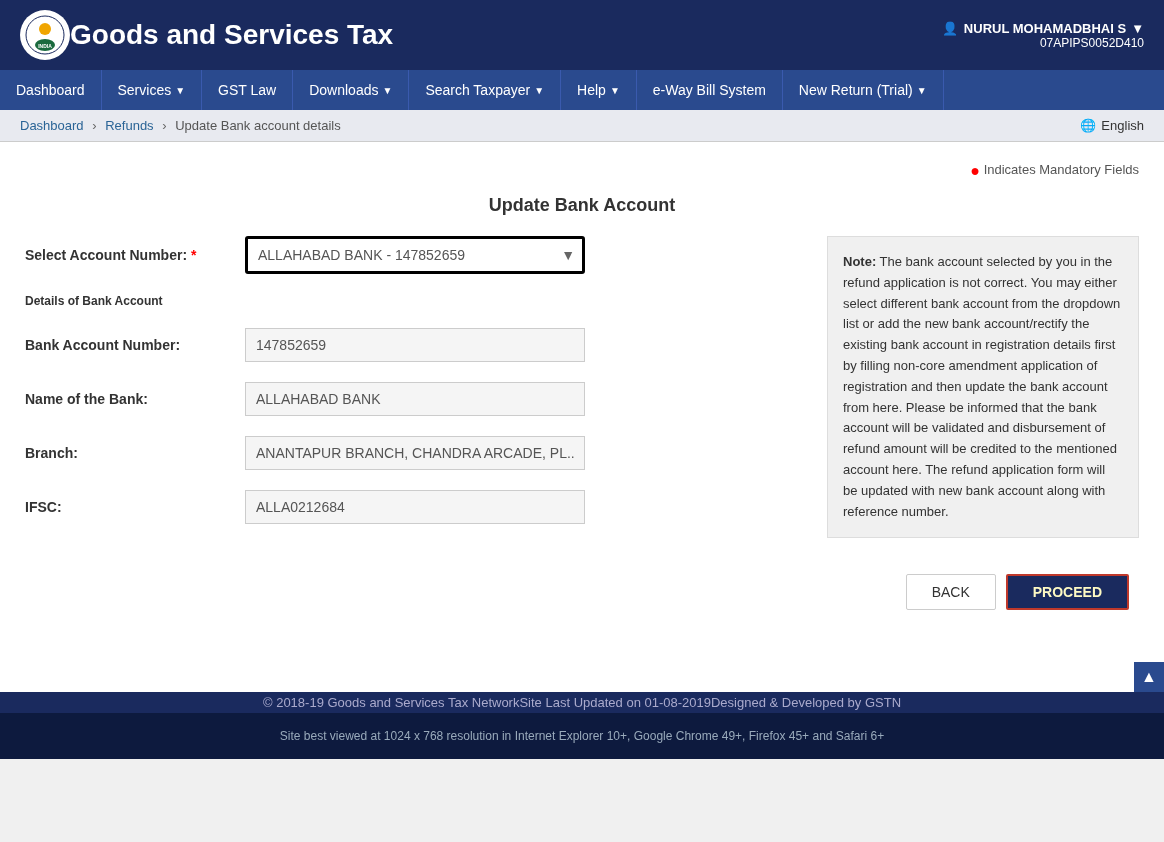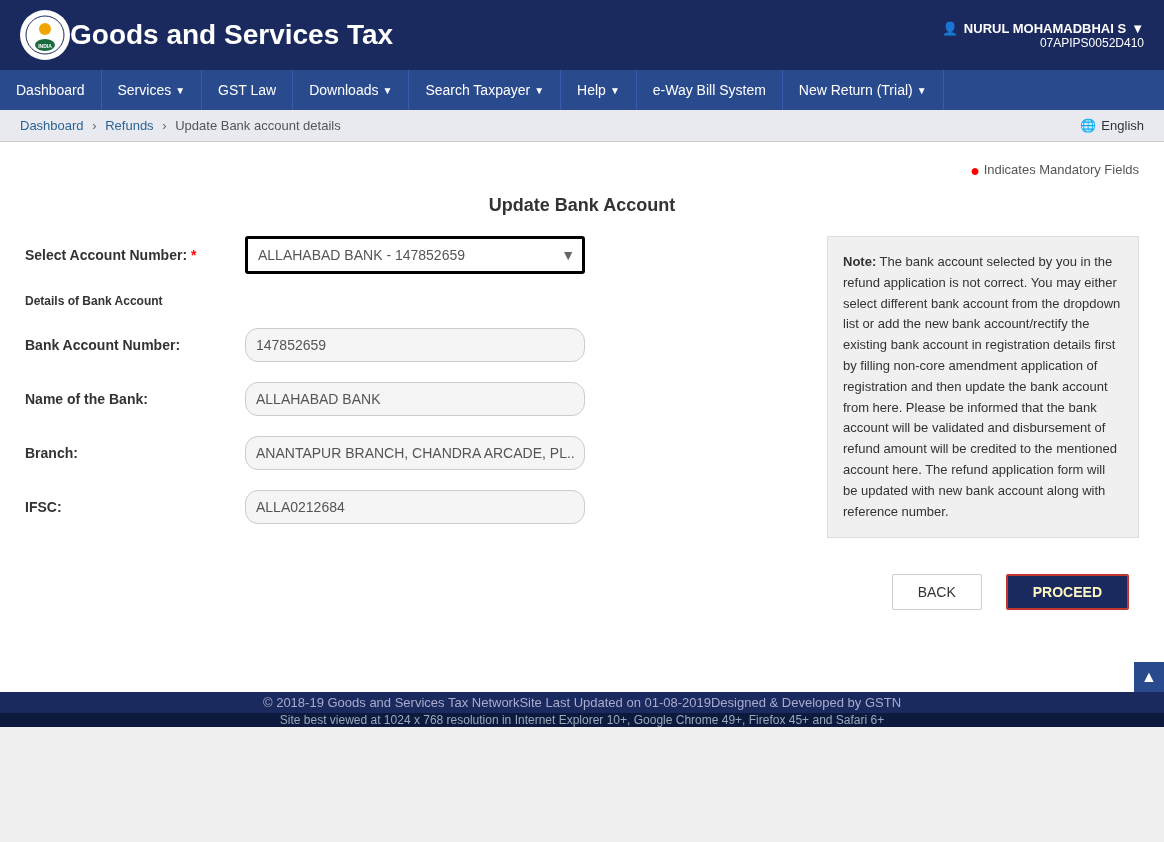"147852659" .form-control-readonly { border-radius: 13px -> 0 }
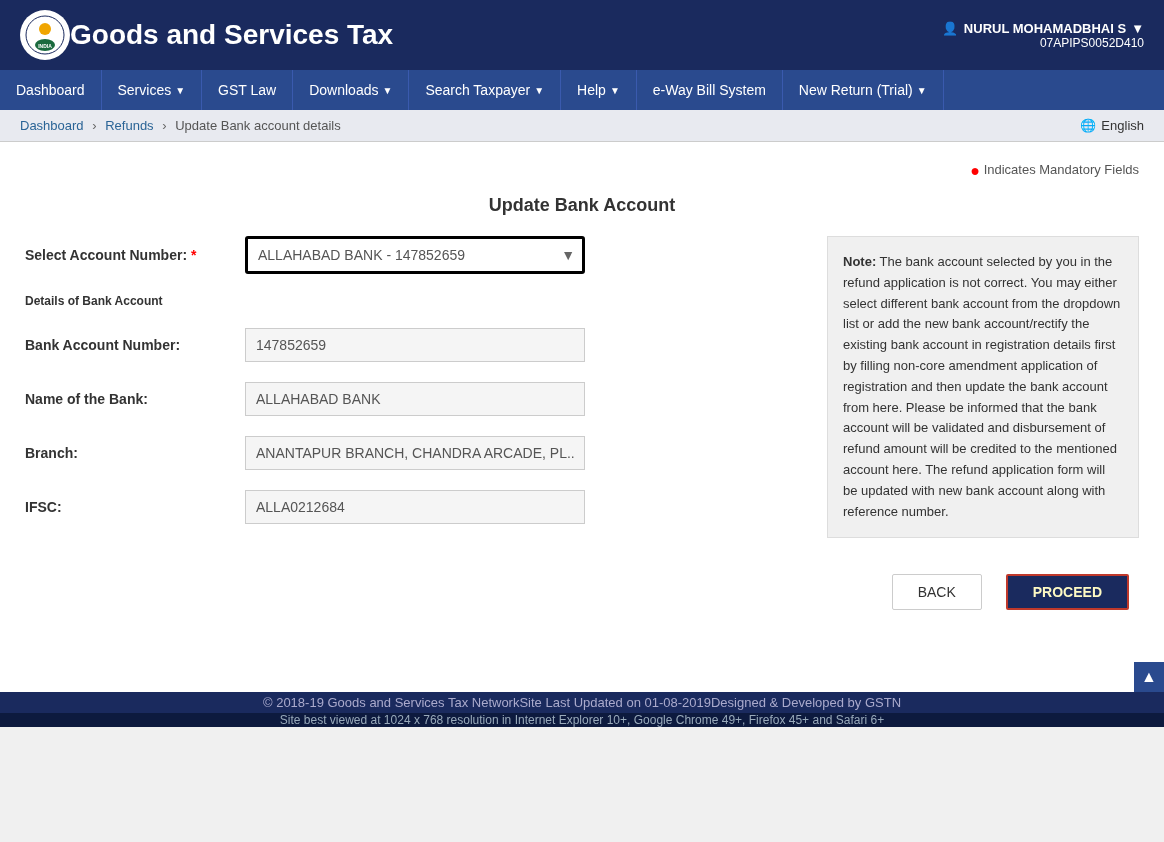"BACK" .action-row { gap: 24px -> 10px }
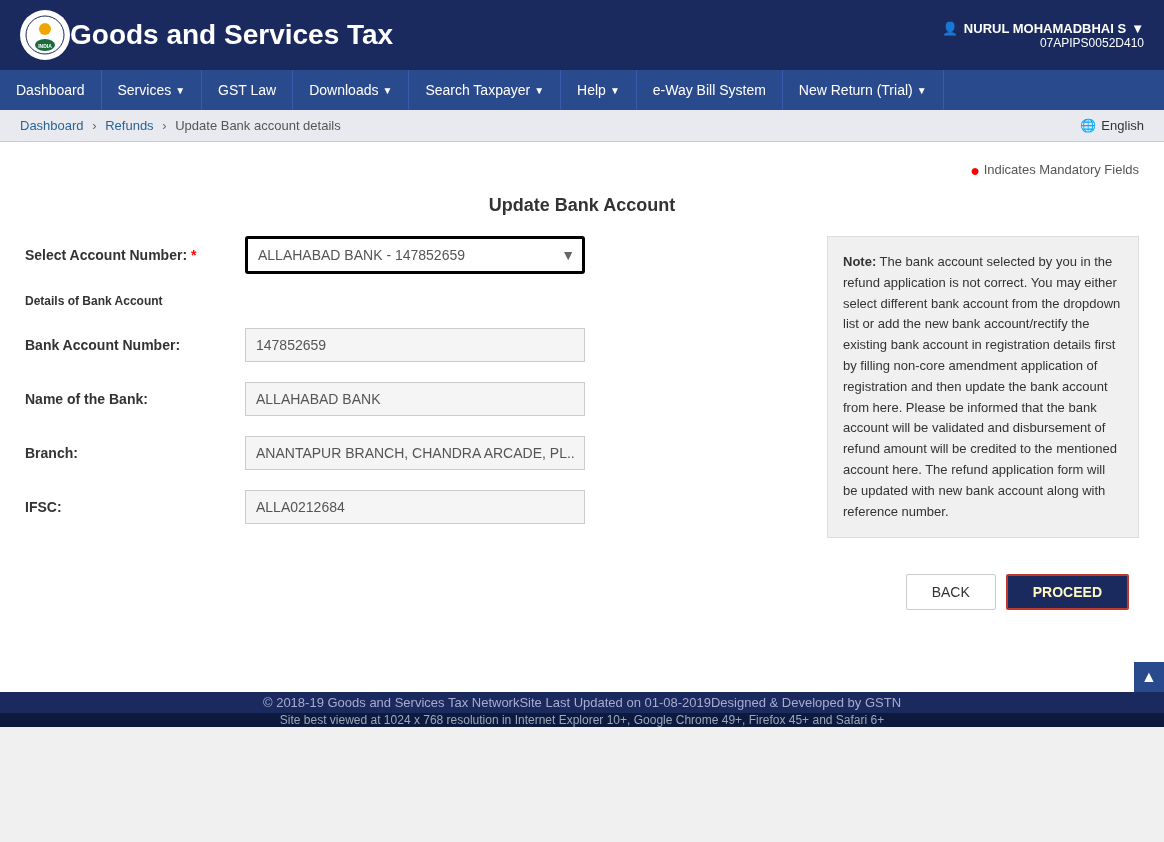"Site best viewed at 1024" .footer-bottom { padding: 0 20px -> 16px 20px }
